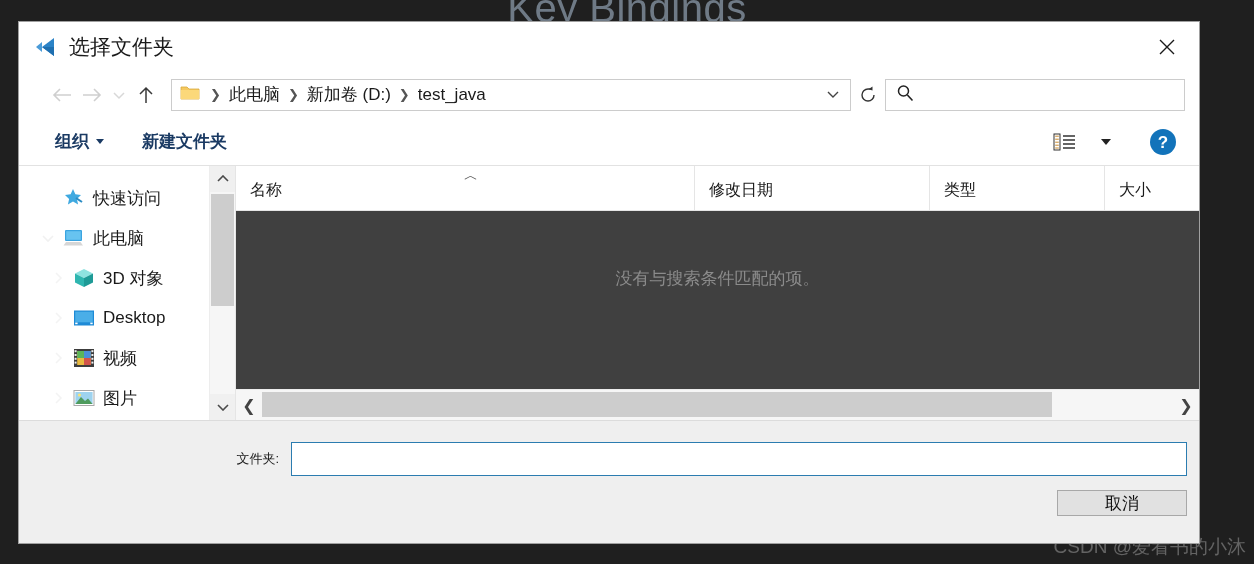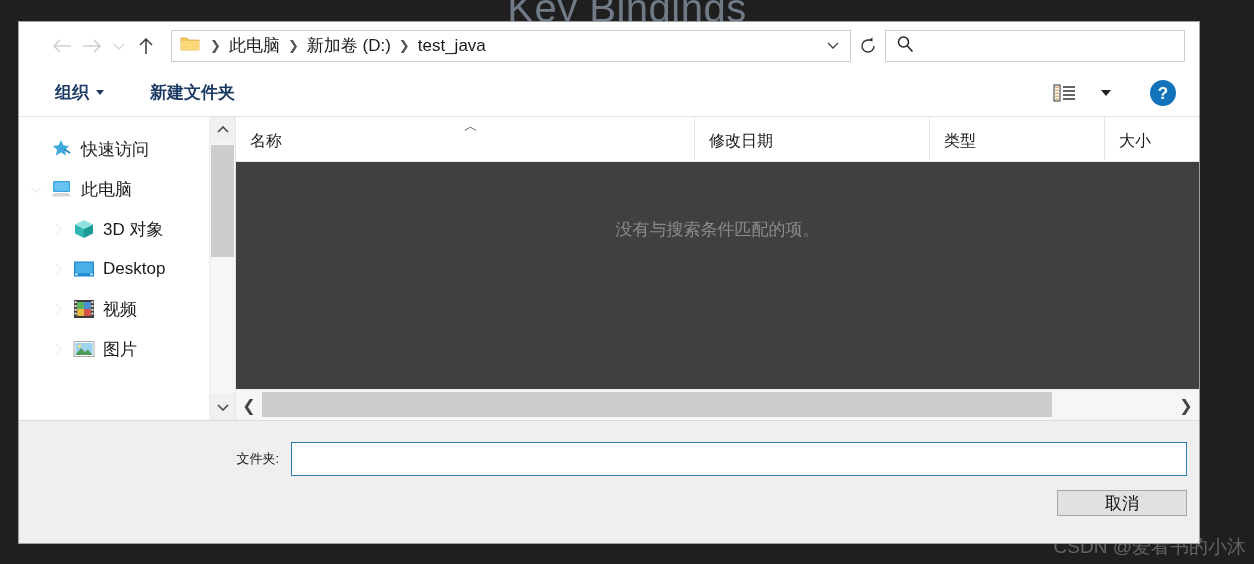"选择文件夹" div { html: none -> <div> <span> <svg> <path></path> <path></path> <path></path> </svg> </span> <span>选择文件夹</span> <div> <svg> <path></path> </svg> </div> </div> }
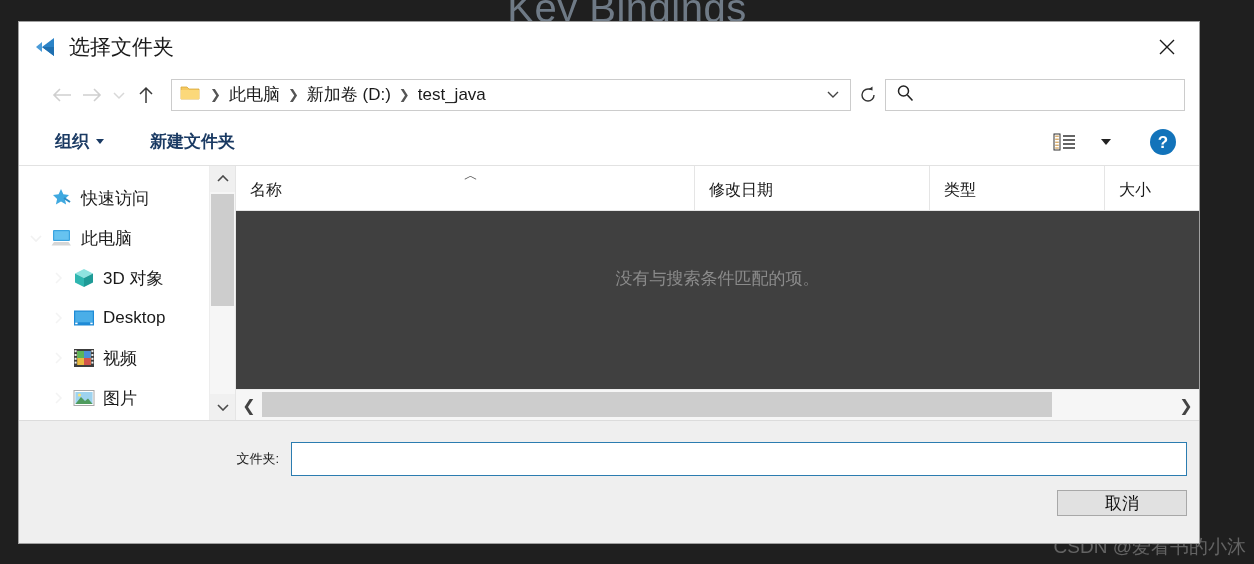"新建文件夹" #tb-new-folder { margin-left: 30px -> 22px }
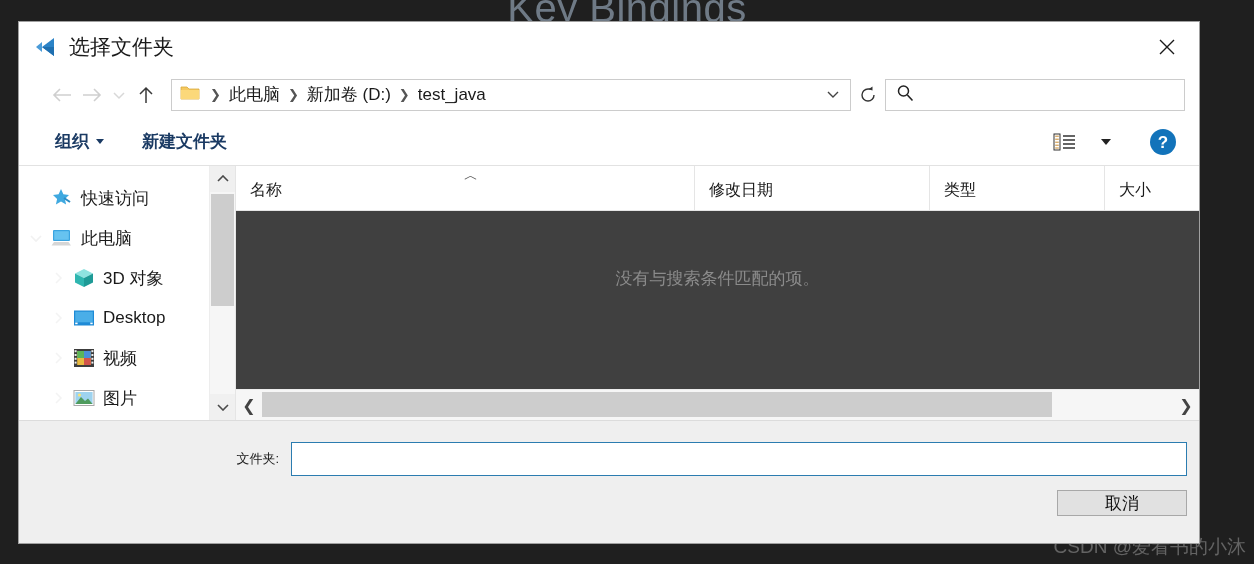"快速访问" .tree-item { padding-left: 4px -> 16px }
